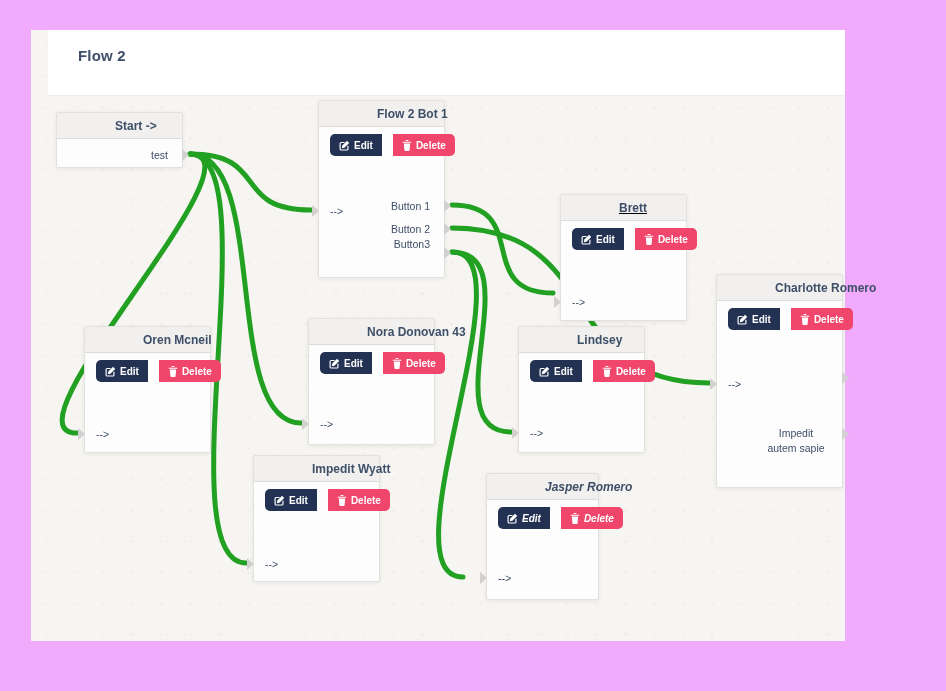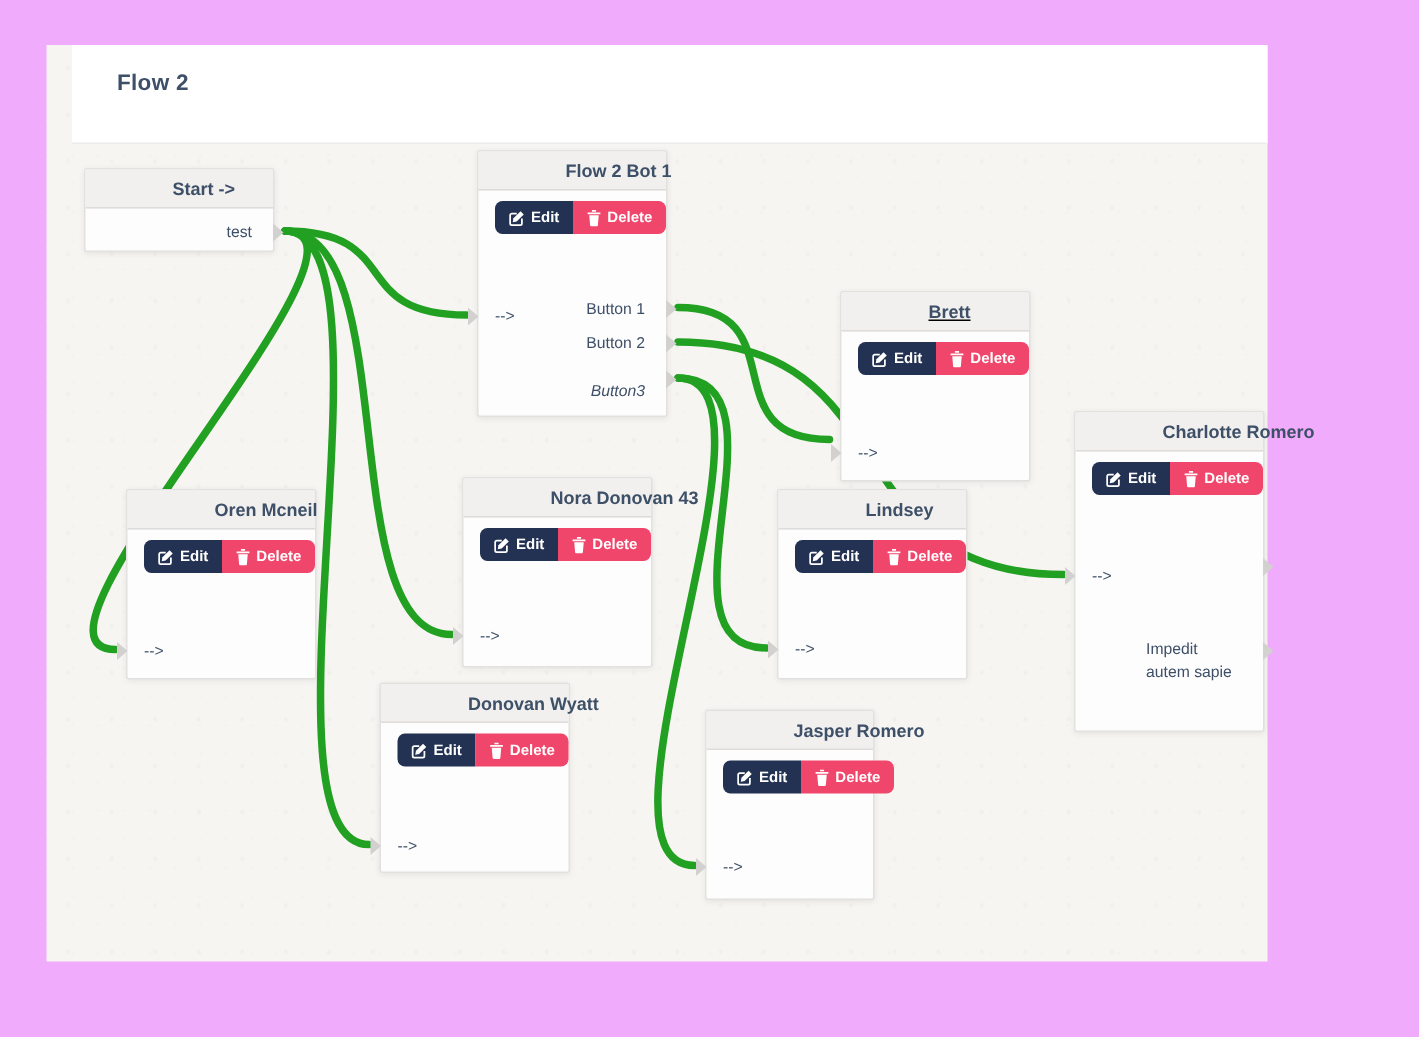"Edit" .btn-row { gap: none -> 11px }
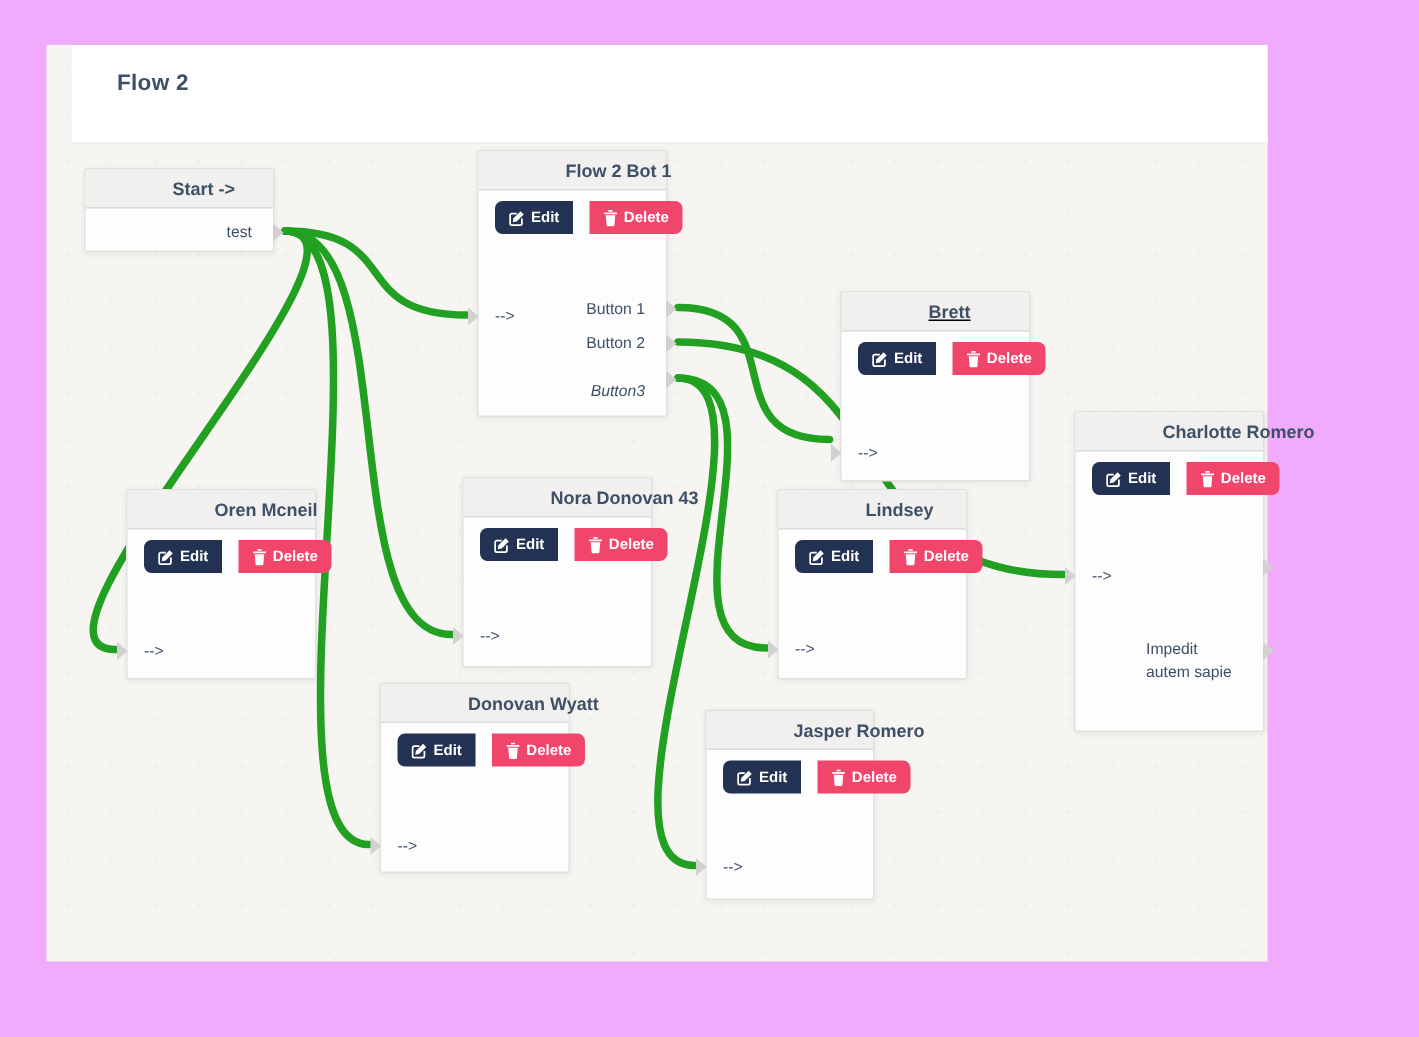"test" .out-label { text-align: left -> center }
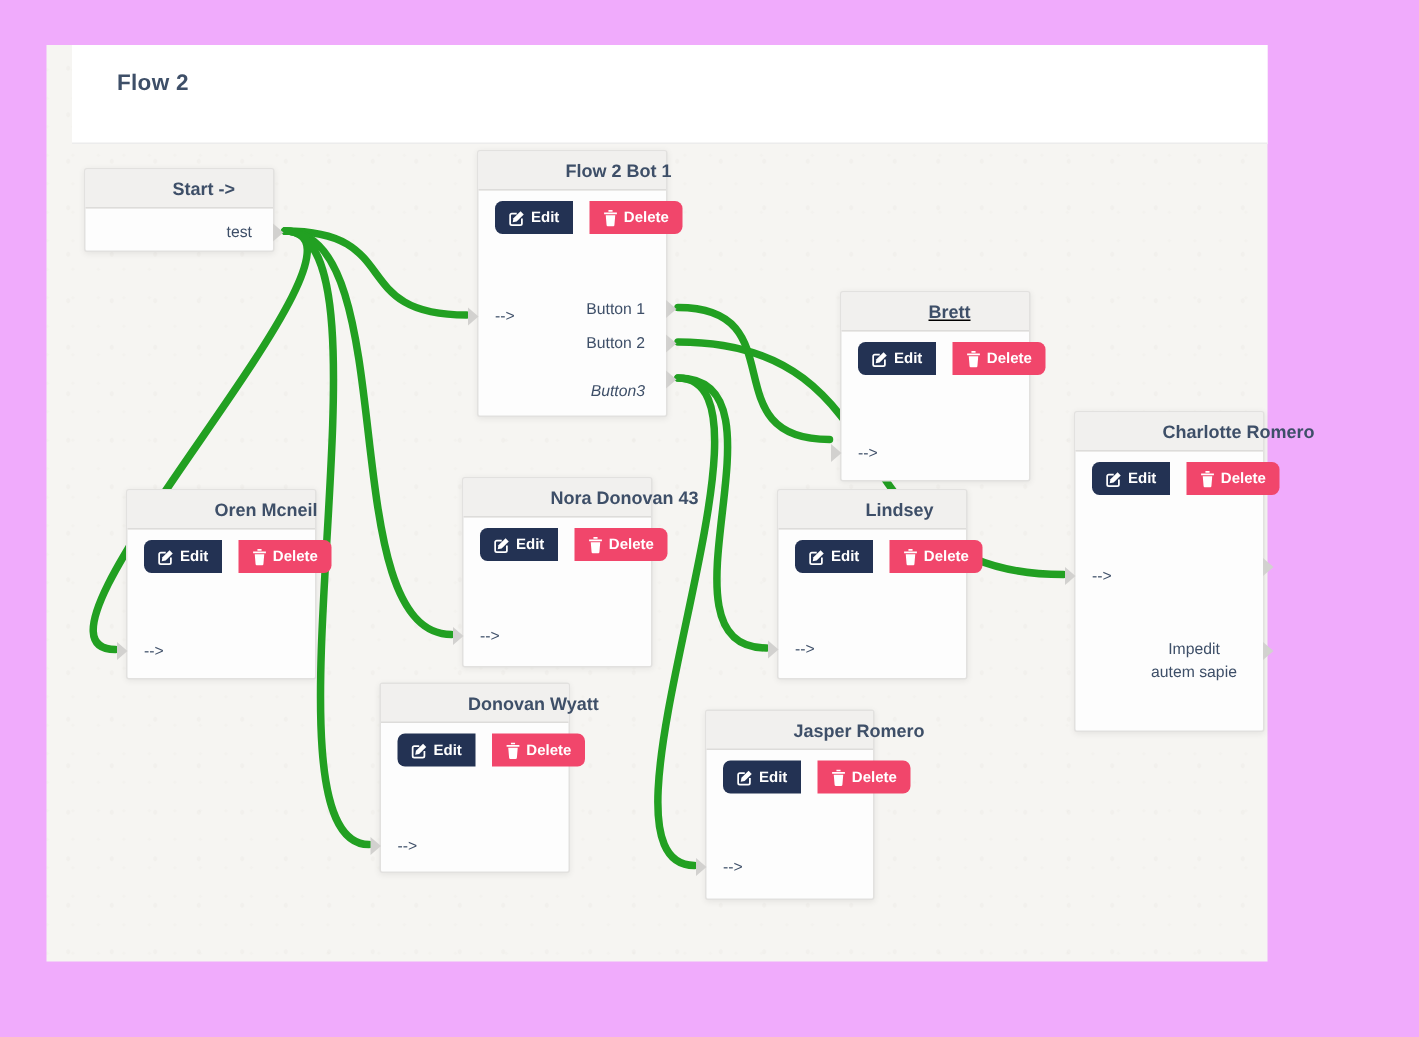"Button3" div.port-label { font-style: italic -> none; top: 152px -> 135px }
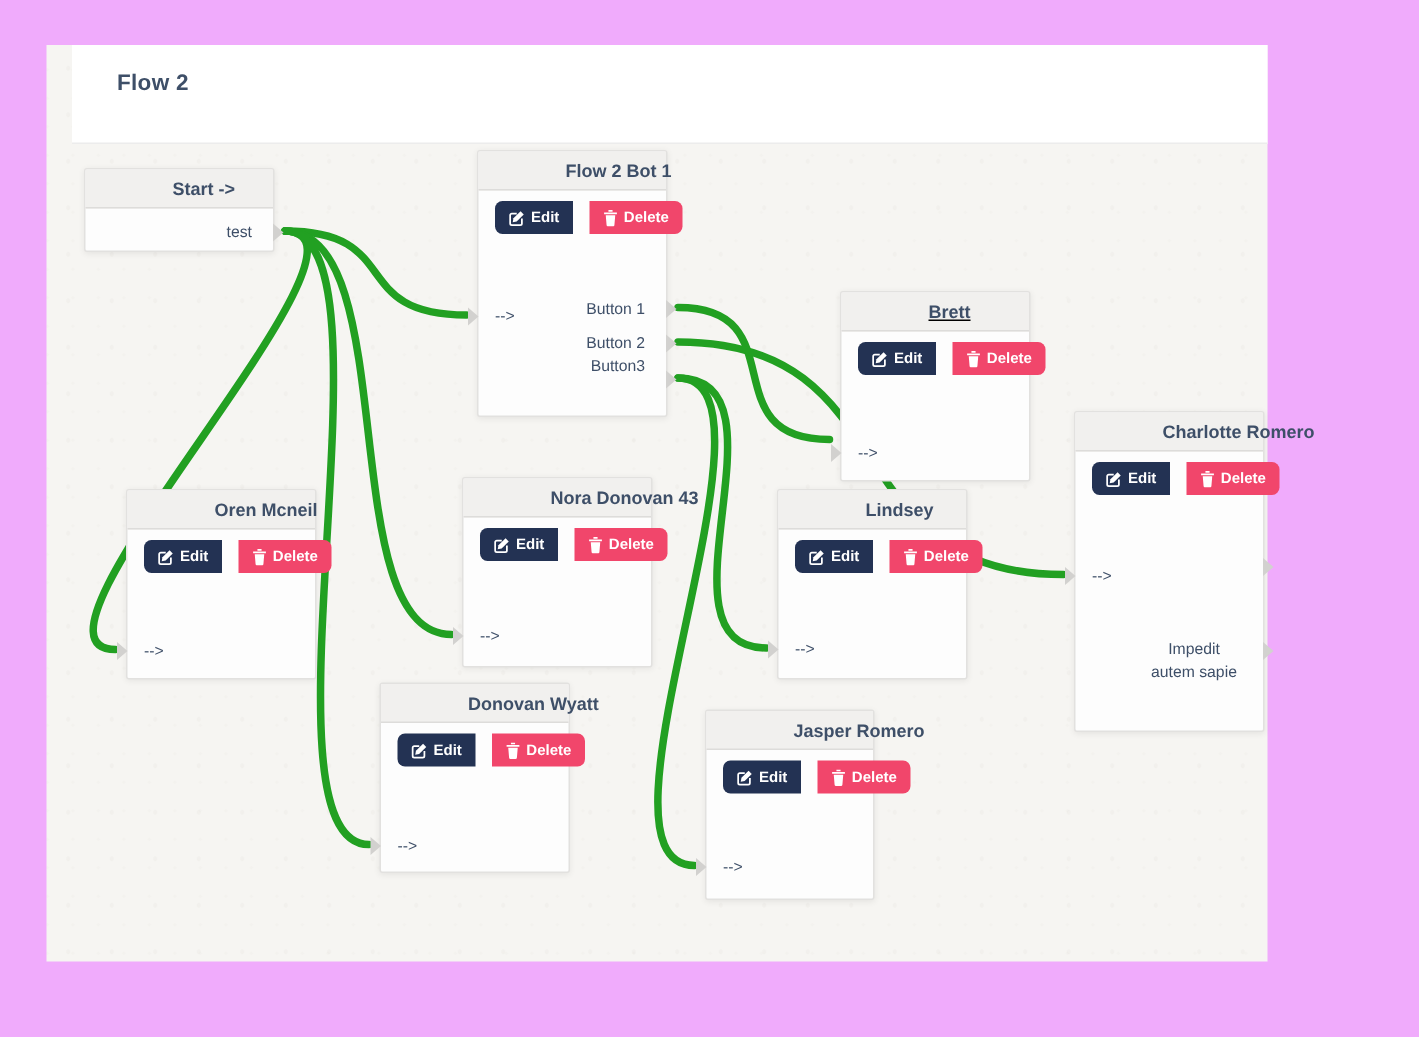"Donovan Wyatt" span.node-title { text: Donovan -> Impedit }
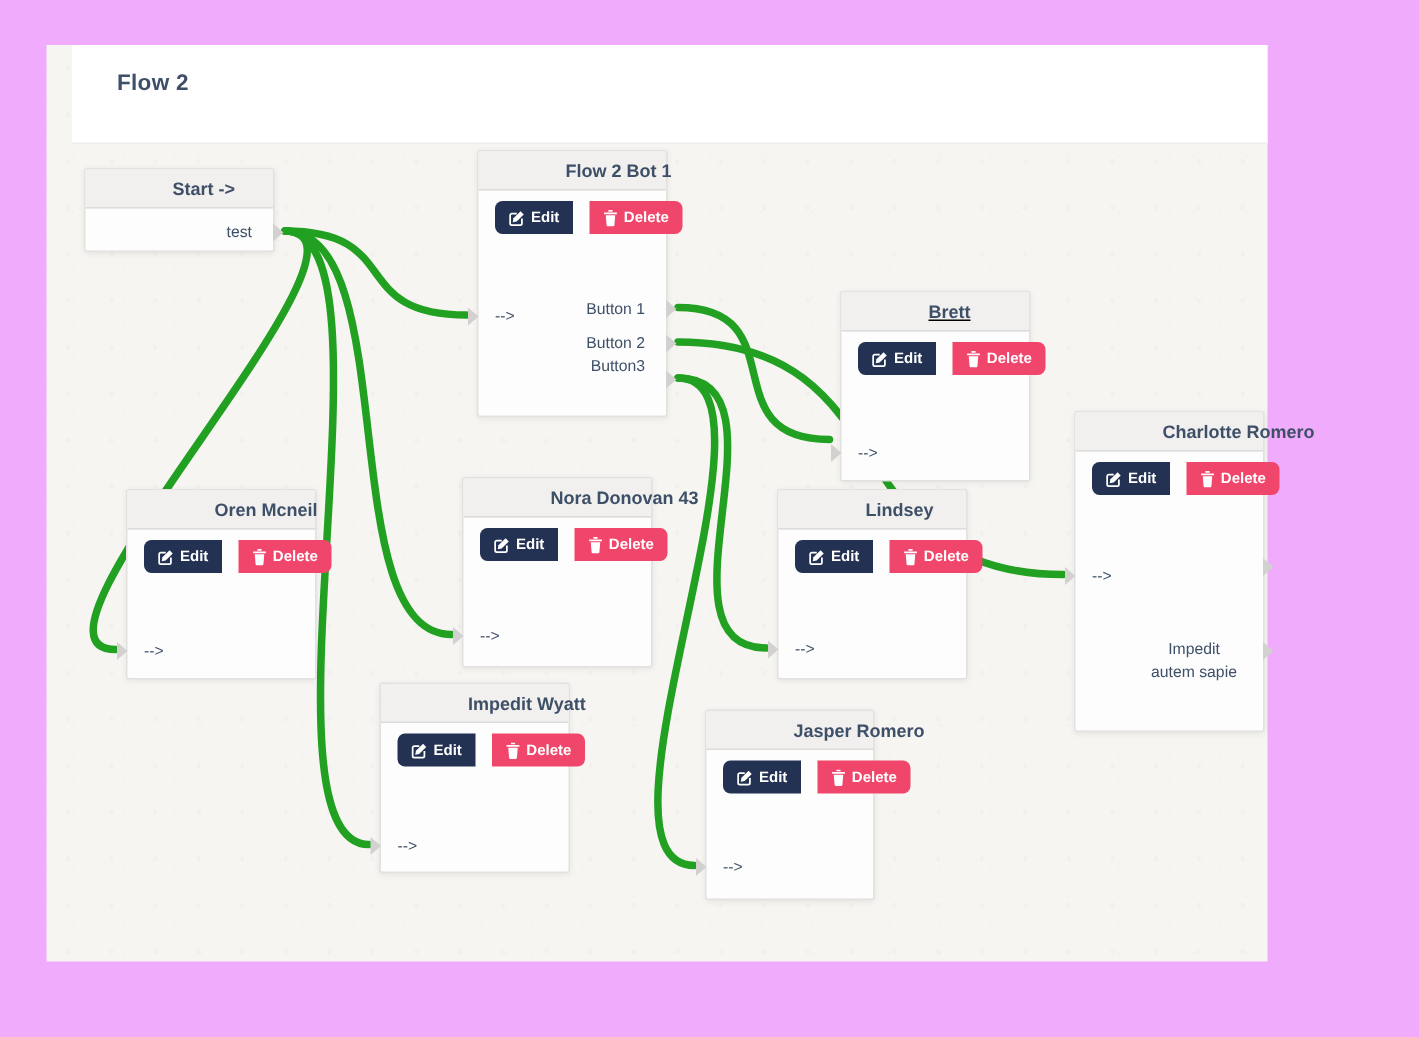"Jasper Romero" div.node { font-style: none -> italic; left: 470px -> 486px }
